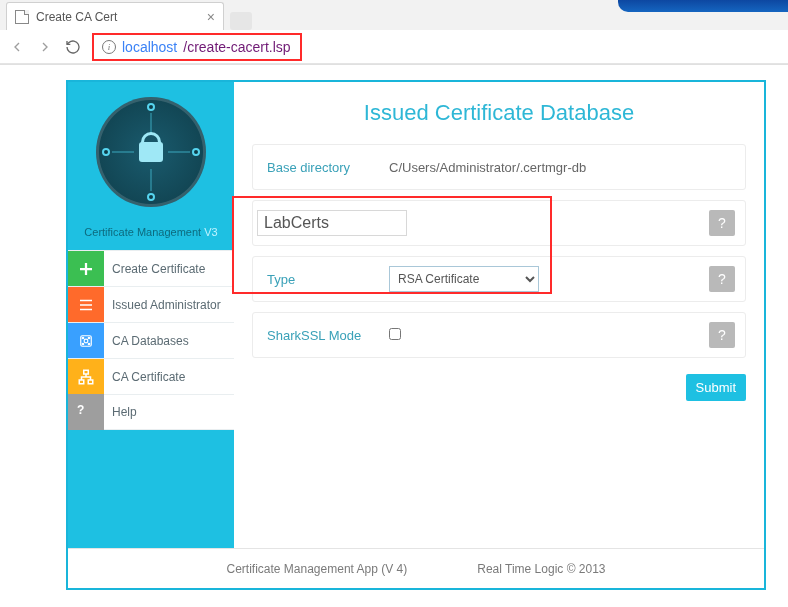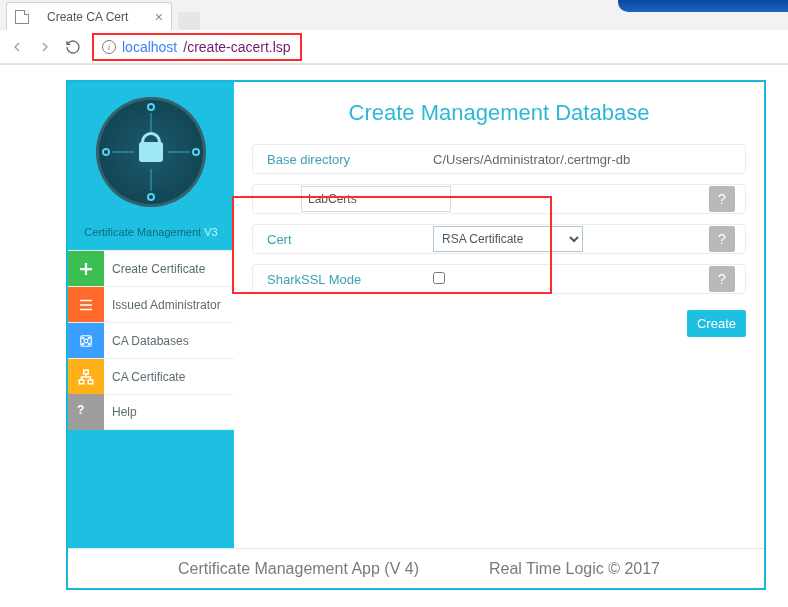"Create CA Cert" .tab { gap: 18px -> 7px; width: 166px -> 218px }
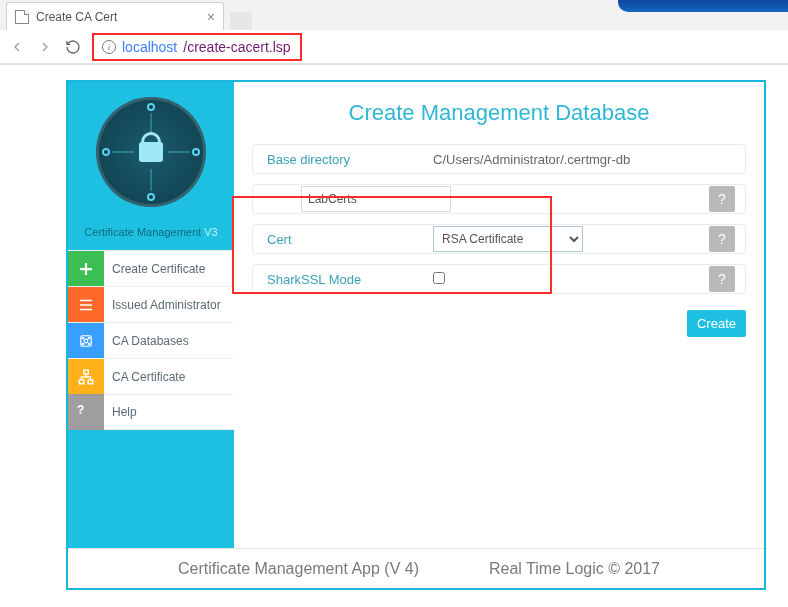"Create Management Database" div.page-title { text: Create Management -> Issued Certificate }
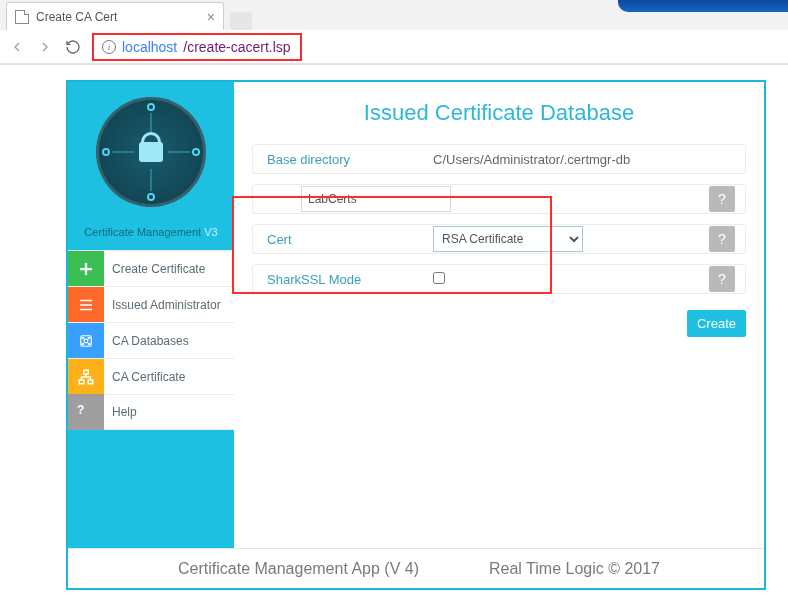"Base directory" .form-row { height: 30px -> 46px }
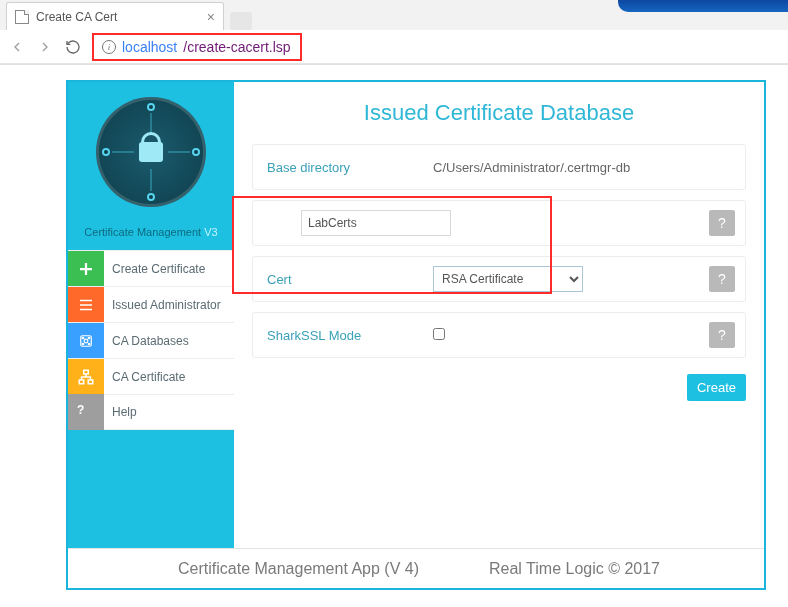"C/Users/Administrator/.certmgr-db" .form-value { margin-left: 44px -> none }
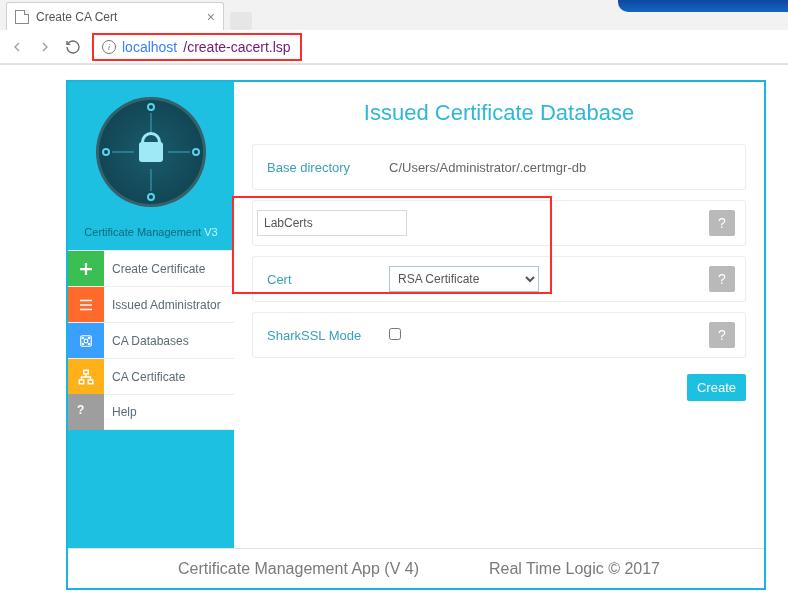"LabCerts" .form-row input[type=text] { font-size: 12px -> 16px }
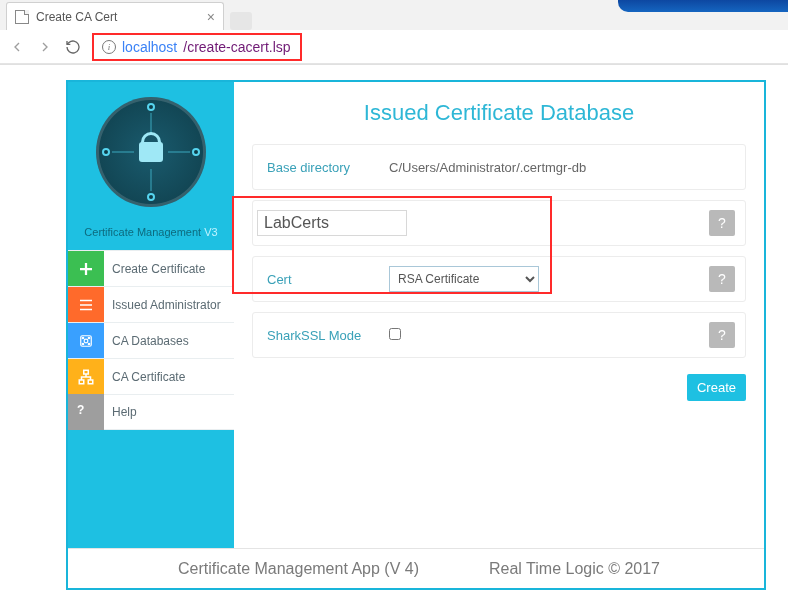"Cert" div.form-label { text: Cert -> Type }
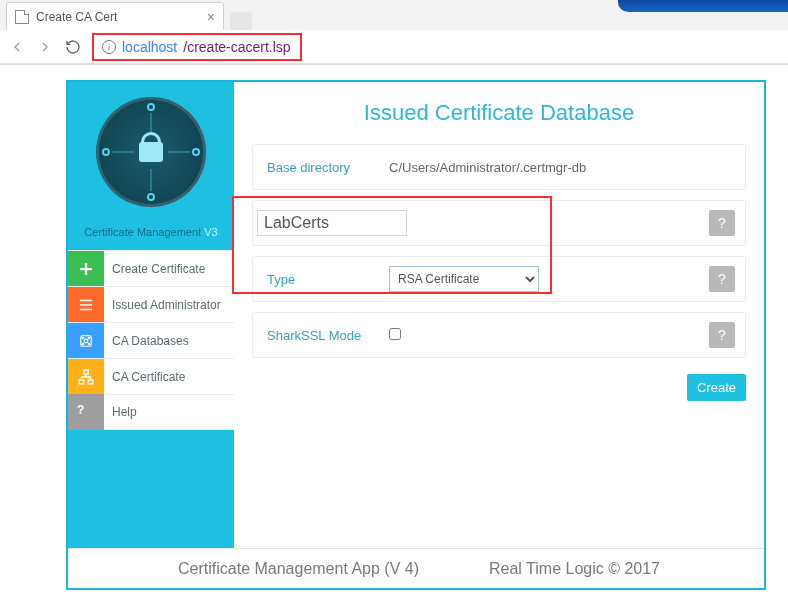"Create" button.submit-btn { text: Create -> Submit }
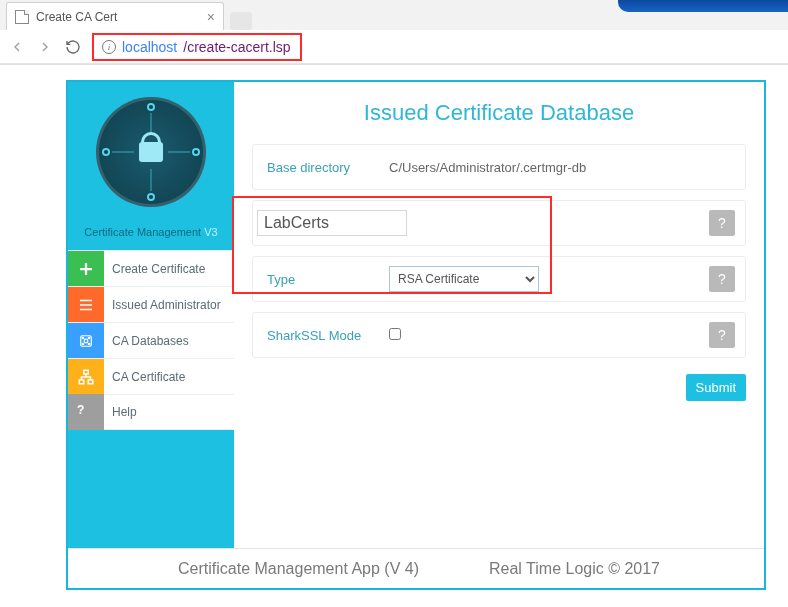"Certificate Management App (V 4)" .footer { font-size: 16px -> 12px }
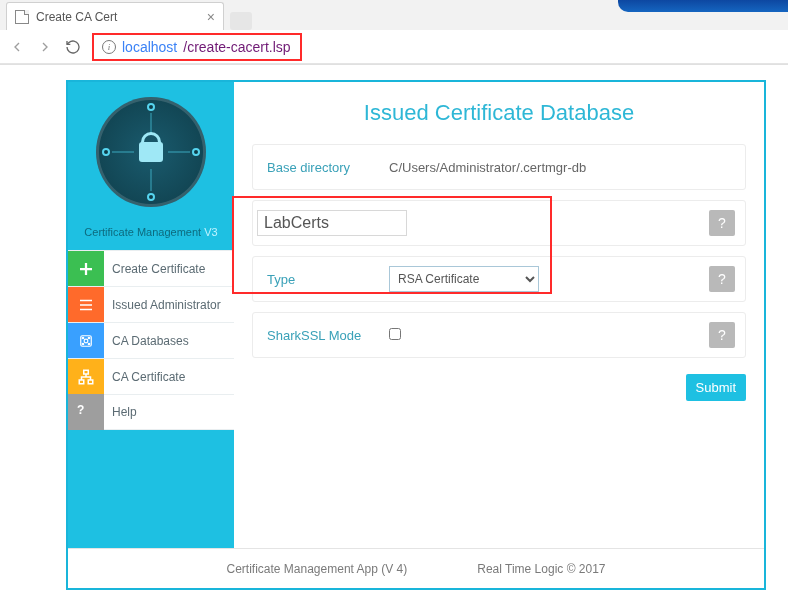"Real Time Logic © 2017" div.footer-right { text: 2017 -> 2013 }
